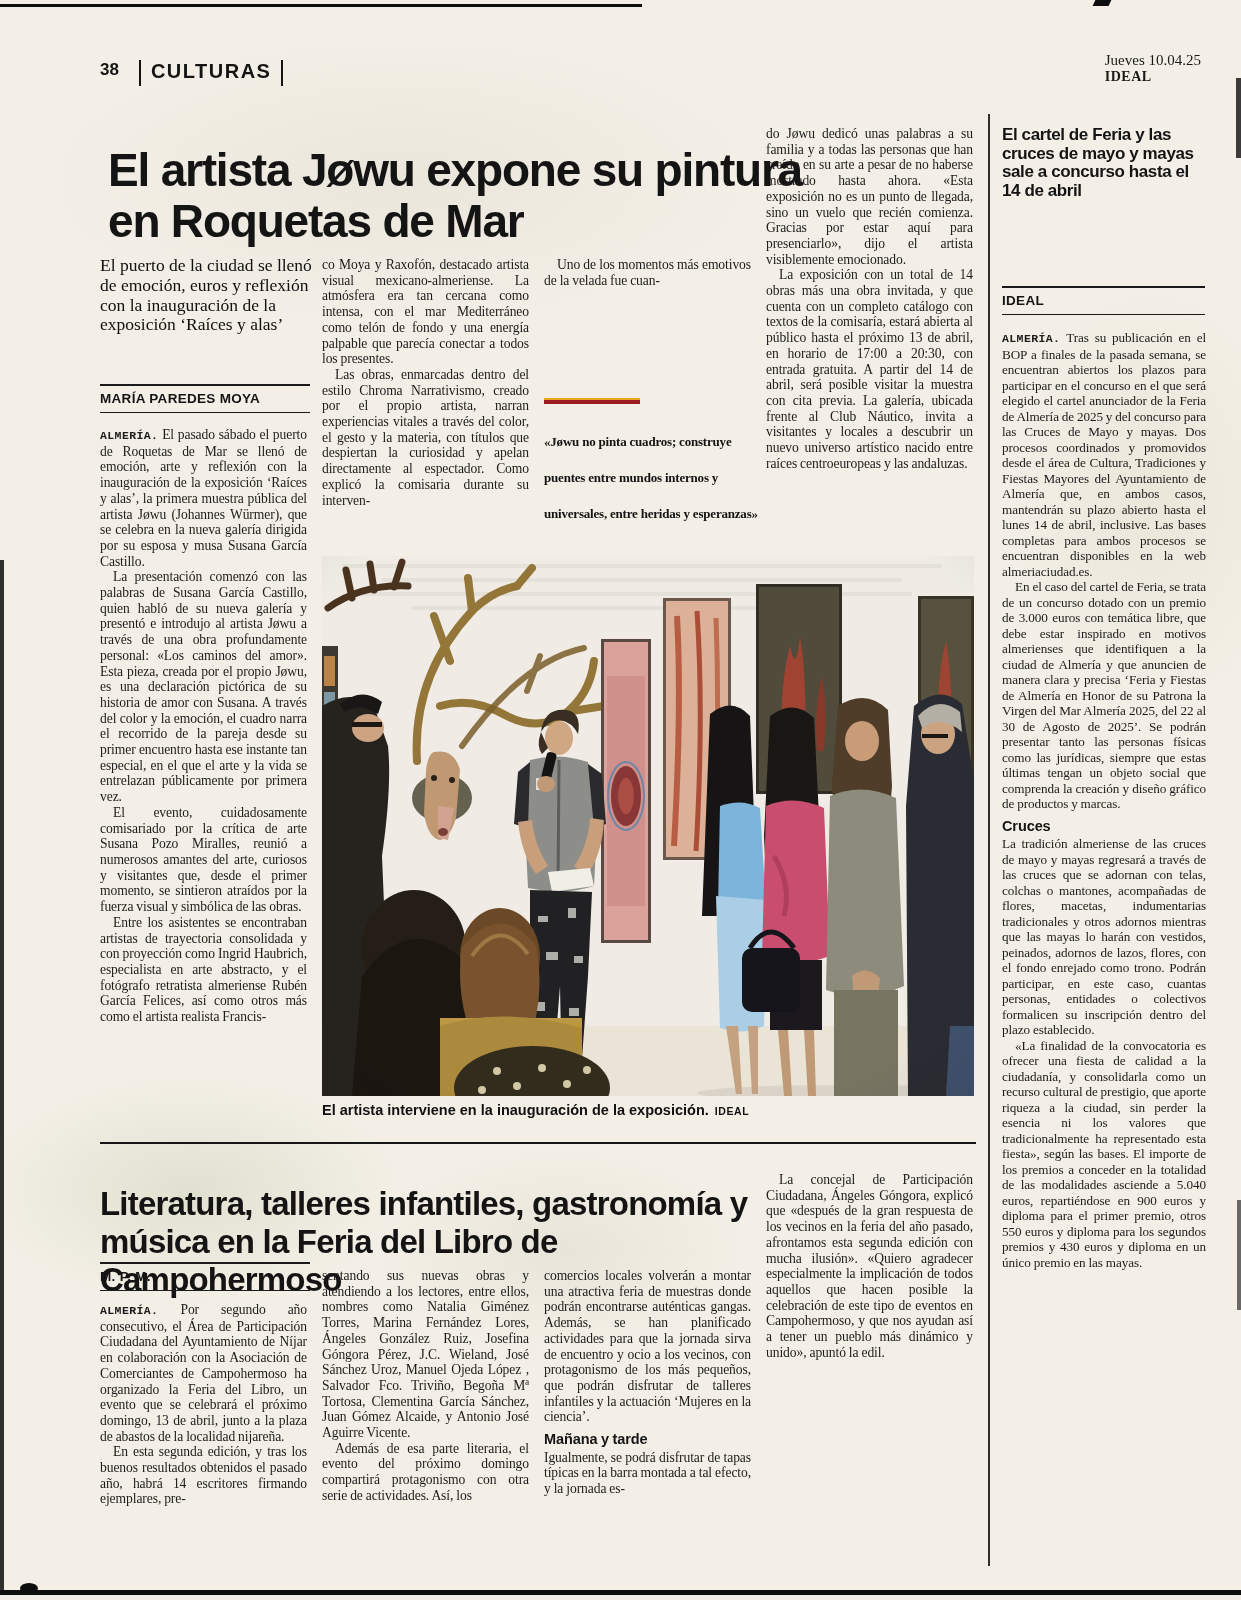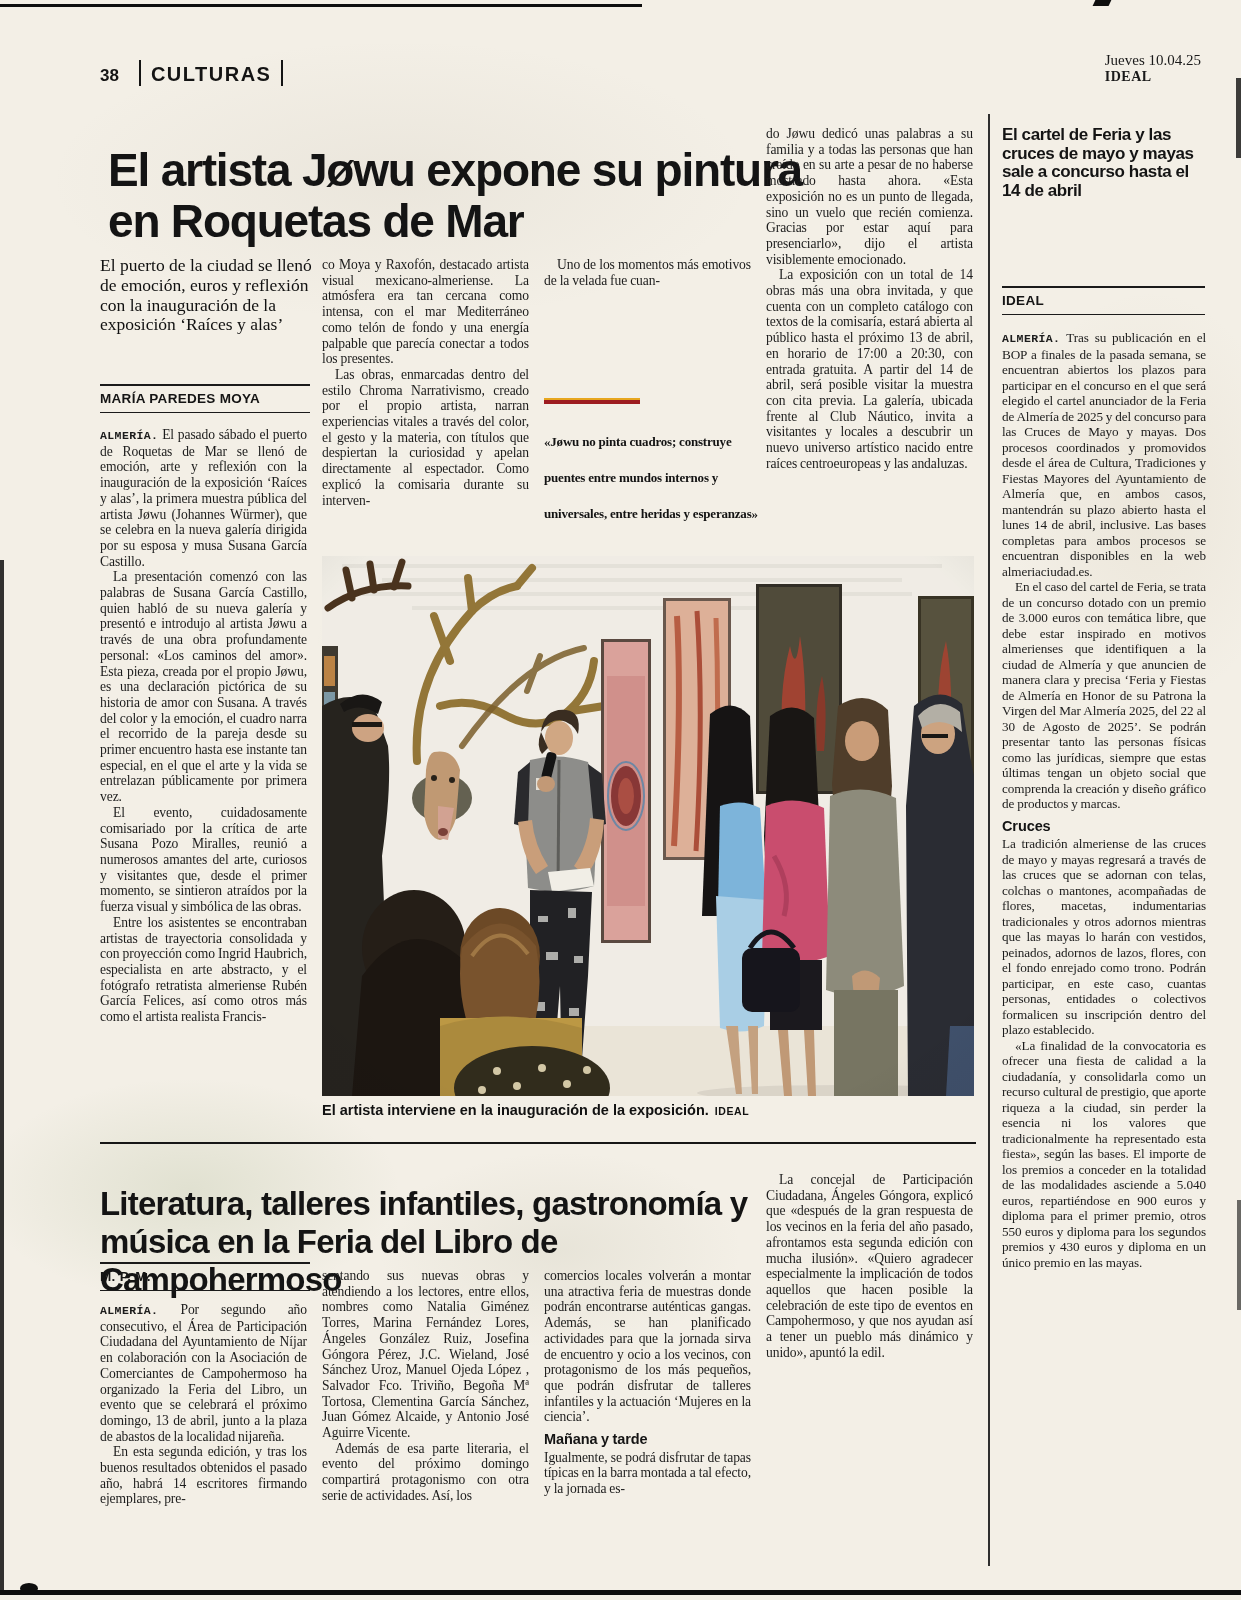"38" .hdr-left { align-items: flex-end -> flex-start }
